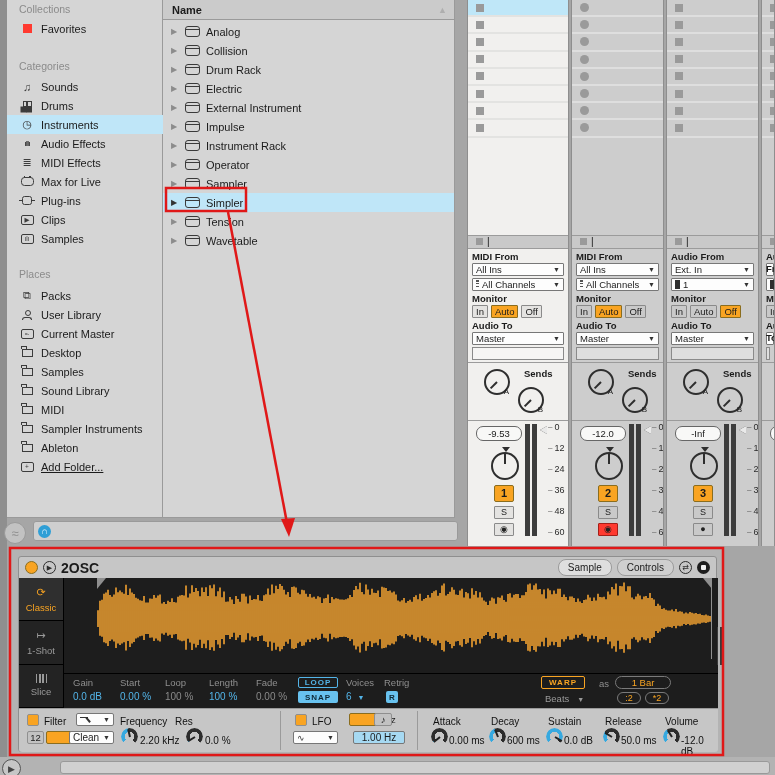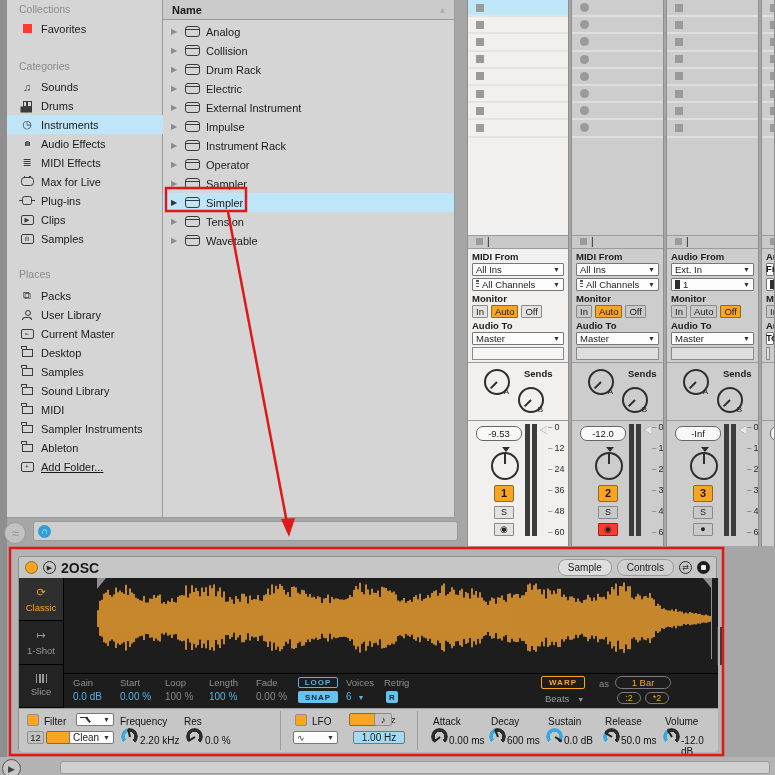"Res" span.blab { left: 165px -> 156px }
